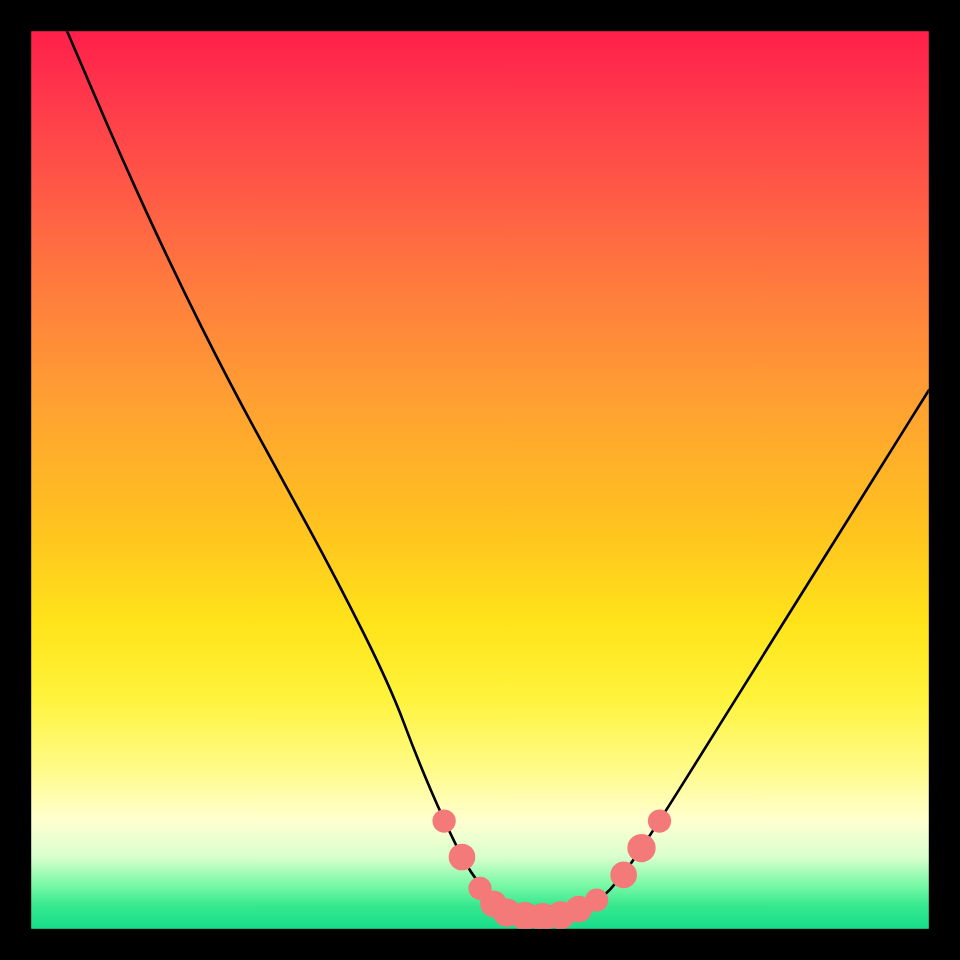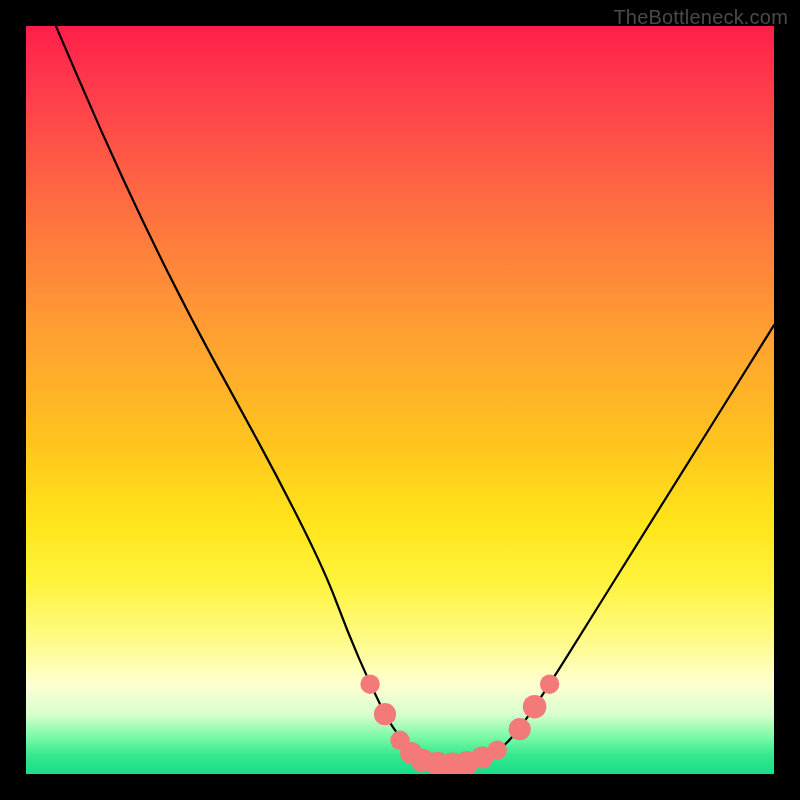"TheBottleneck.com" div.watermark { html: <div>TheBottleneck.com</div> -> none }
